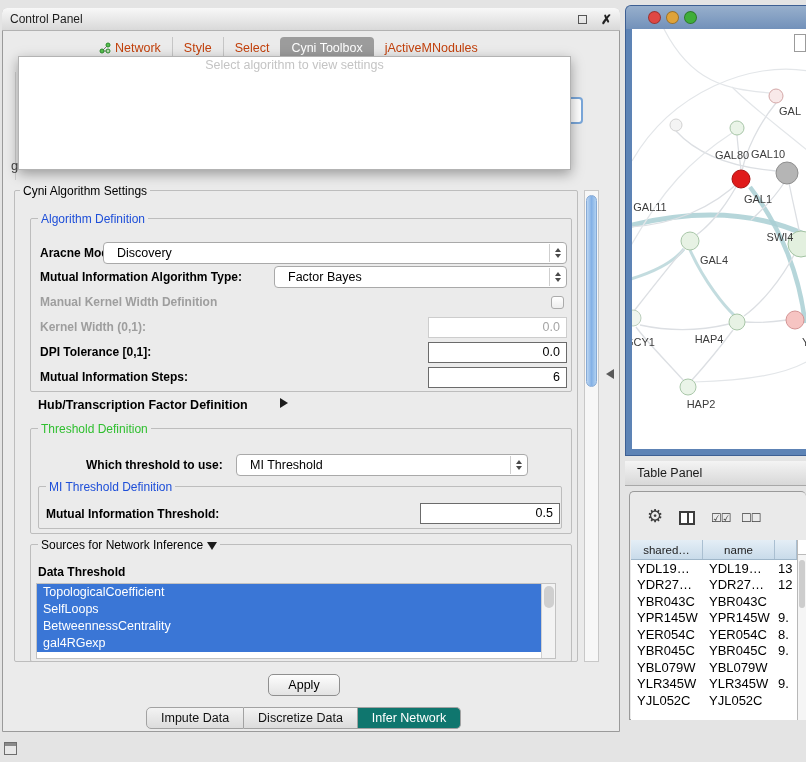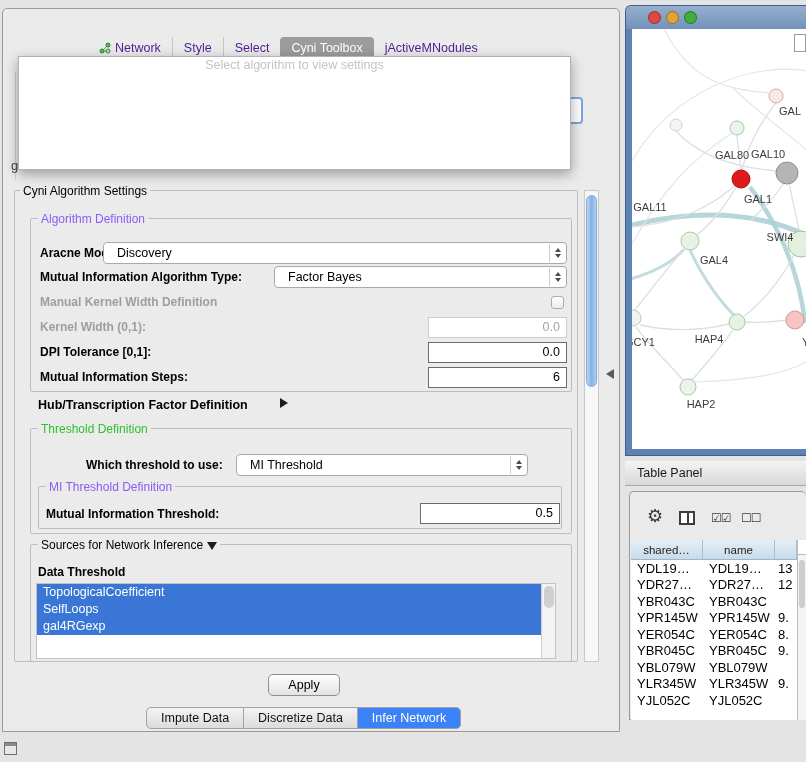"Control Panel" div.abs { html: none -> <div> <span>Control Panel</span> <span></span> <span></span> <span>✗</span> </div> }
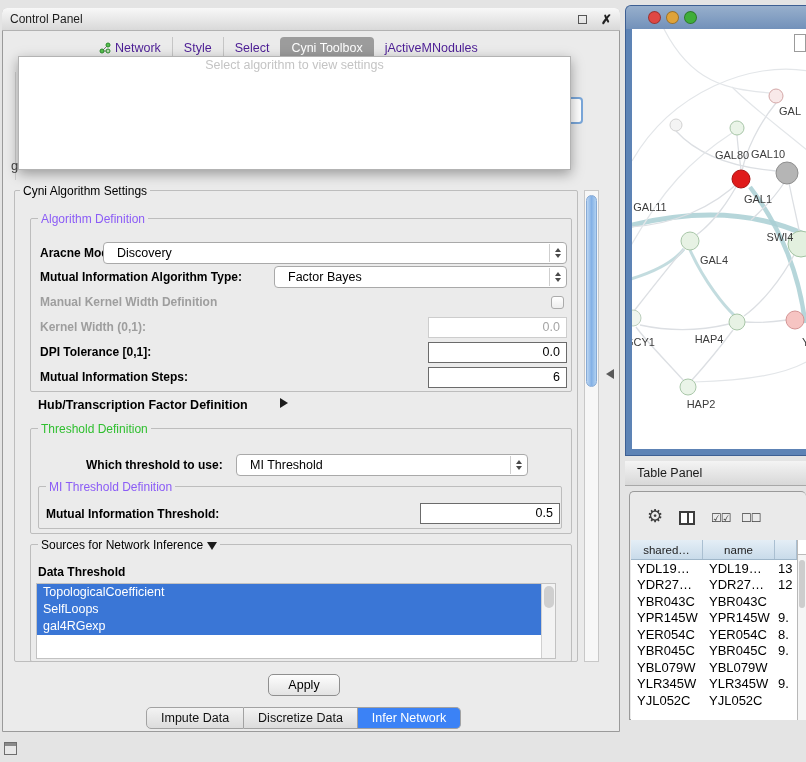"Network" .tab { color: #4c1d95 -> #c2410c }
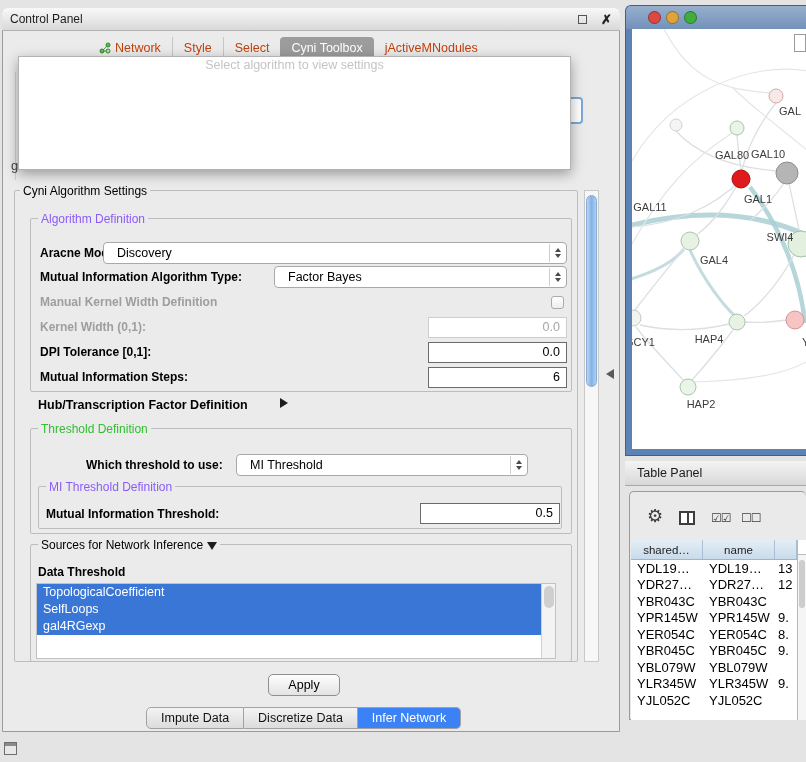"Algorithm Definition" .legend.blue { color: #8b5cf6 -> #1d4ed8 }
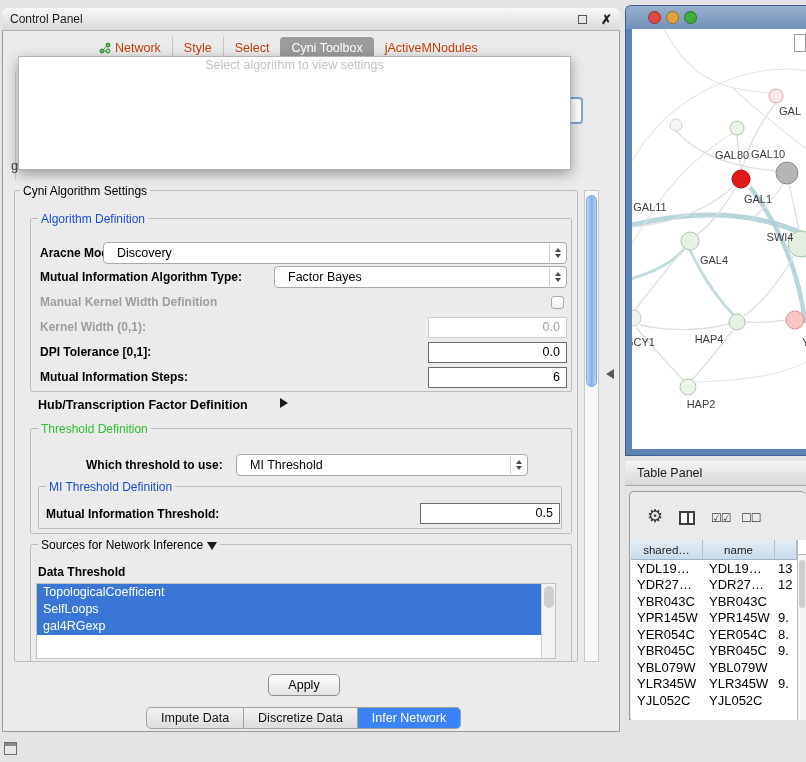"BetweennessCentrality" div.attr-item { html: none -> <div>BetweennessCentrality</div> }
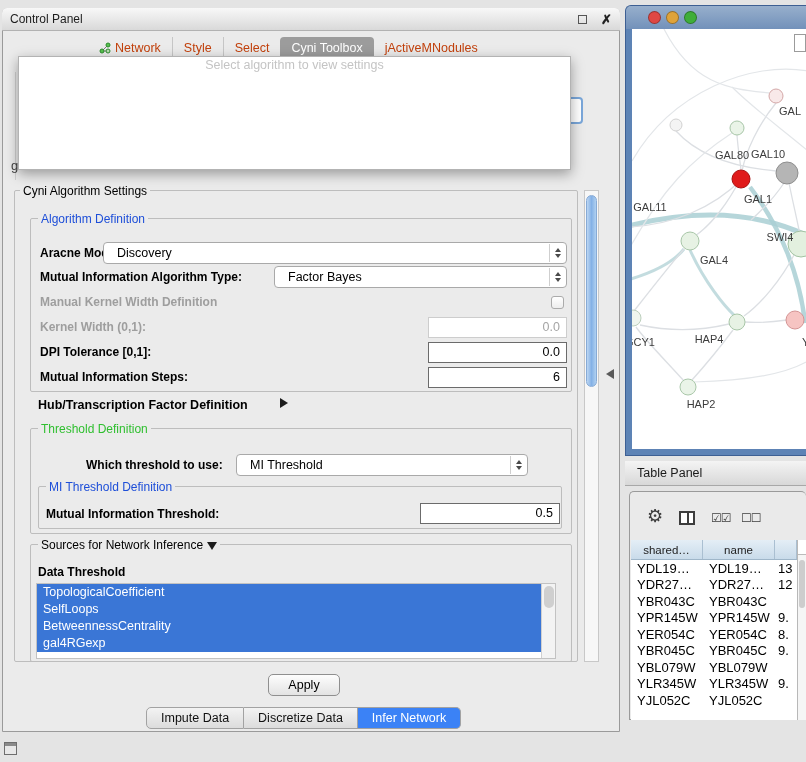"Infer Network" .btab.active { background: #3b82f6 -> #0f766e }
